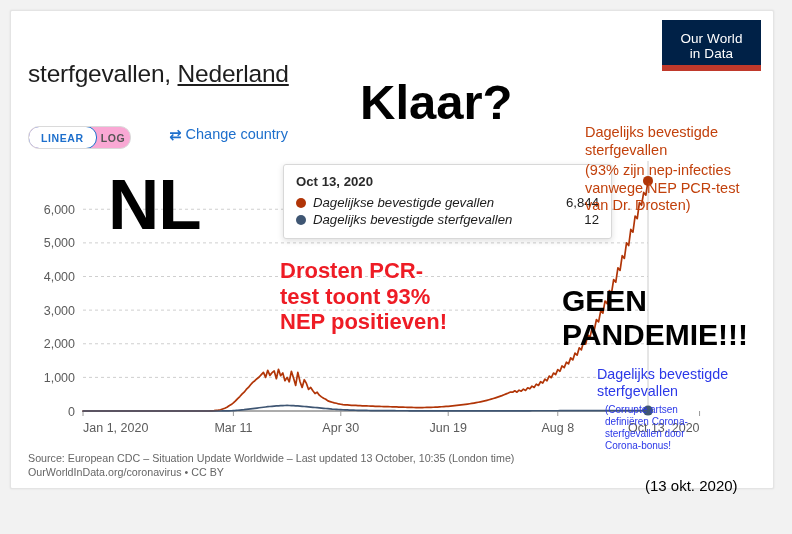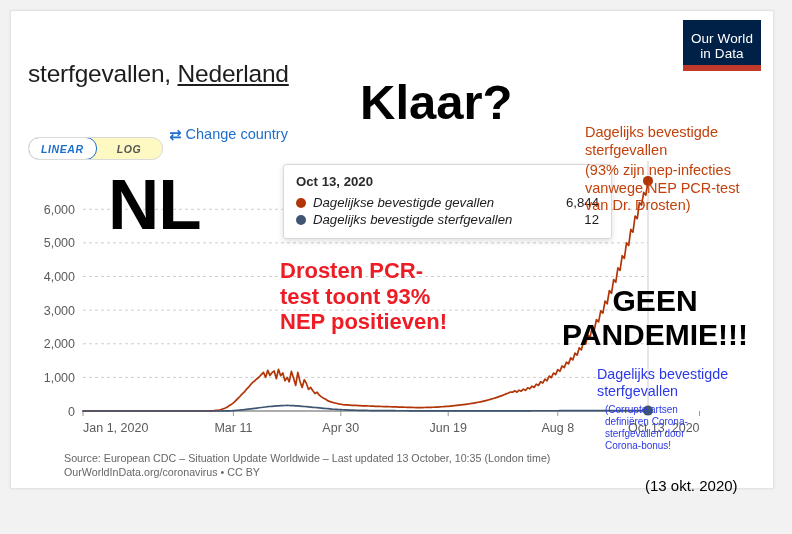"Our World" .owid-logo { width: 78px -> 99px }
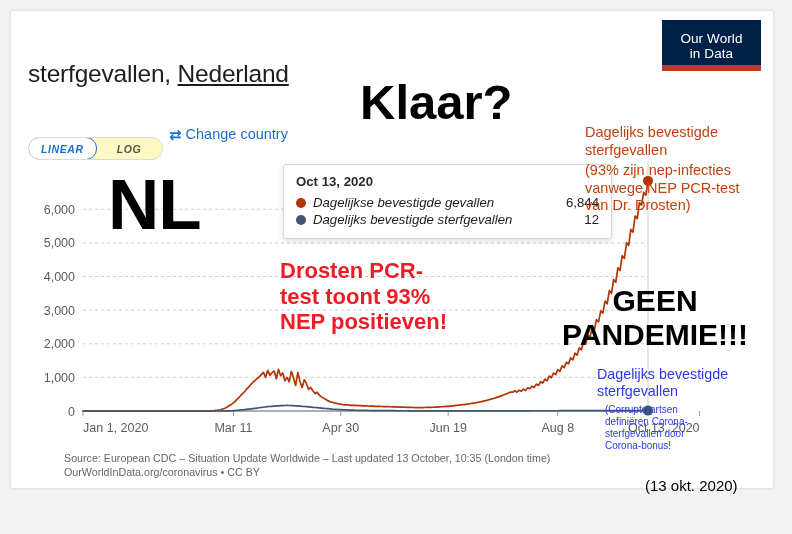"LINEAR" .toggle { background: #fef9c3 -> #f9a8d4; font-style: italic -> none; top: 12px -> 1px }
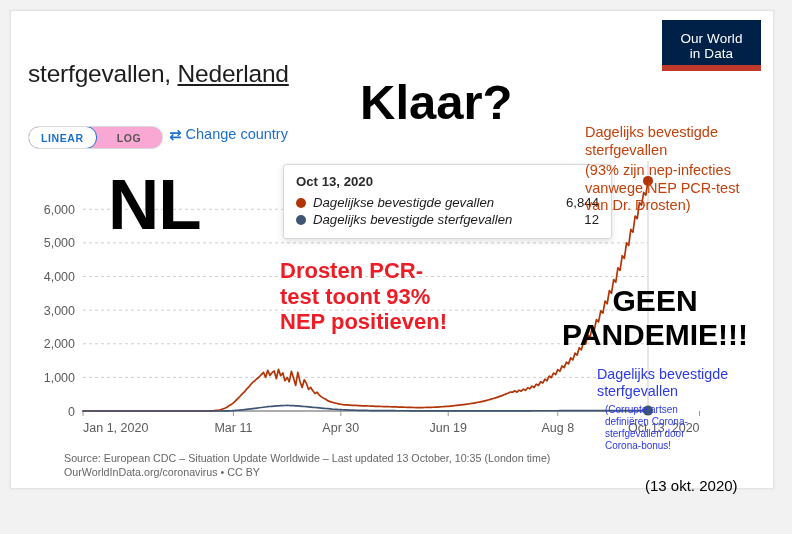"LOG" .toggle .seg { padding: 0 21px -> 0 5px }
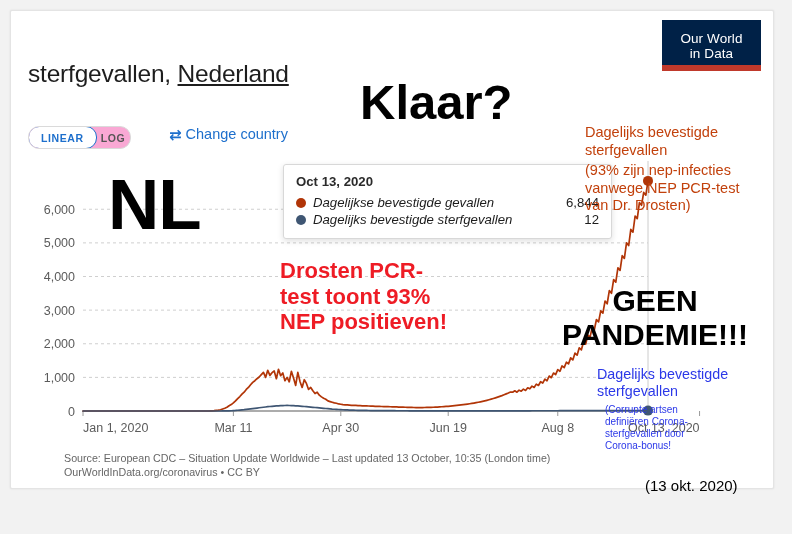"GEEN" .ov-geen { text-align: center -> none }
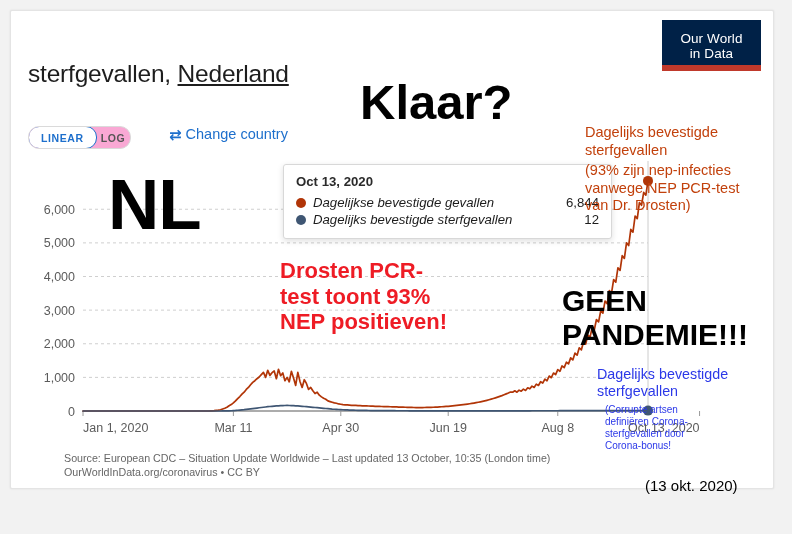"Source: European CDC – Situation" .source { margin-left: 36px -> none }
